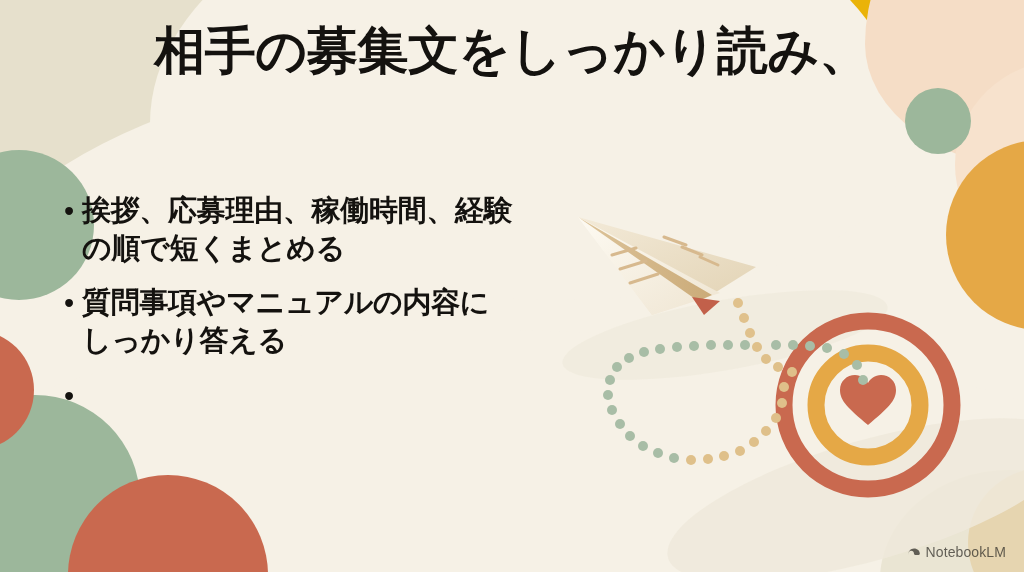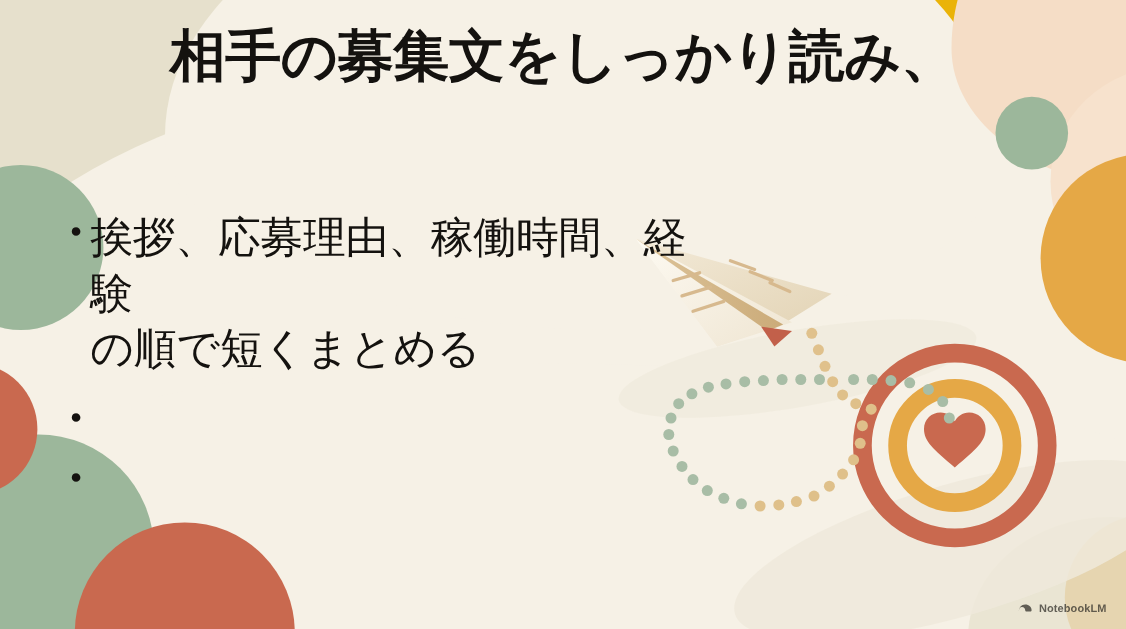"挨拶、応募理由、稼働時間、経験" .bullet-text { font-size: 39px -> 29px; font-weight: 400 -> 700 }
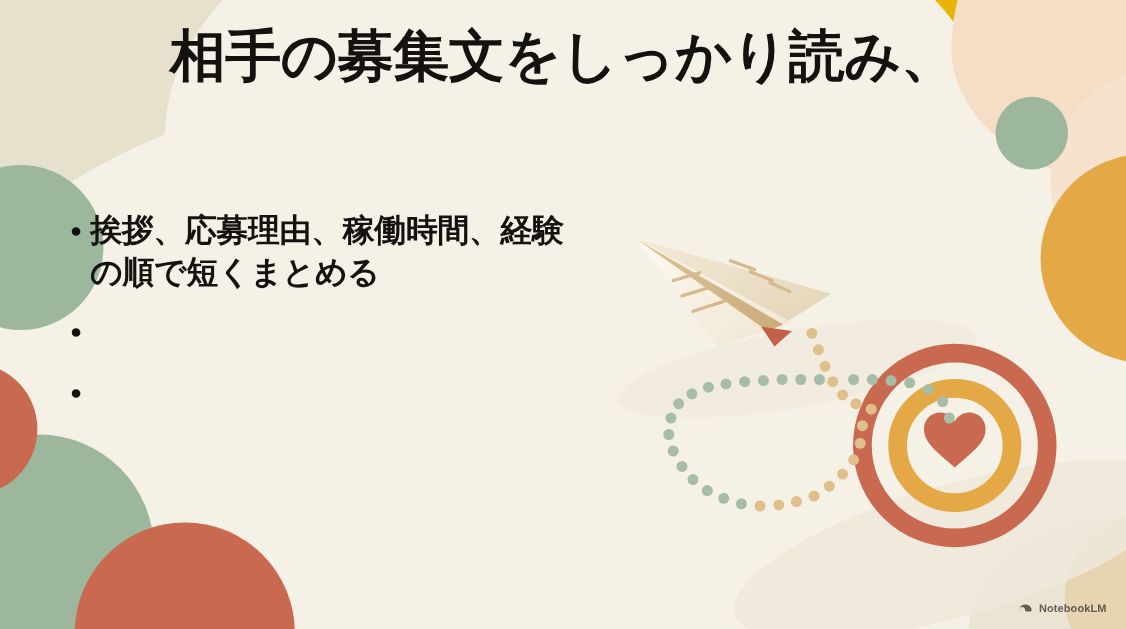"質問事項やマニュアルの内容に" span.bullet-text { html: none -> <span>質問事項やマニュアルの内容に しっかり答える</span> }
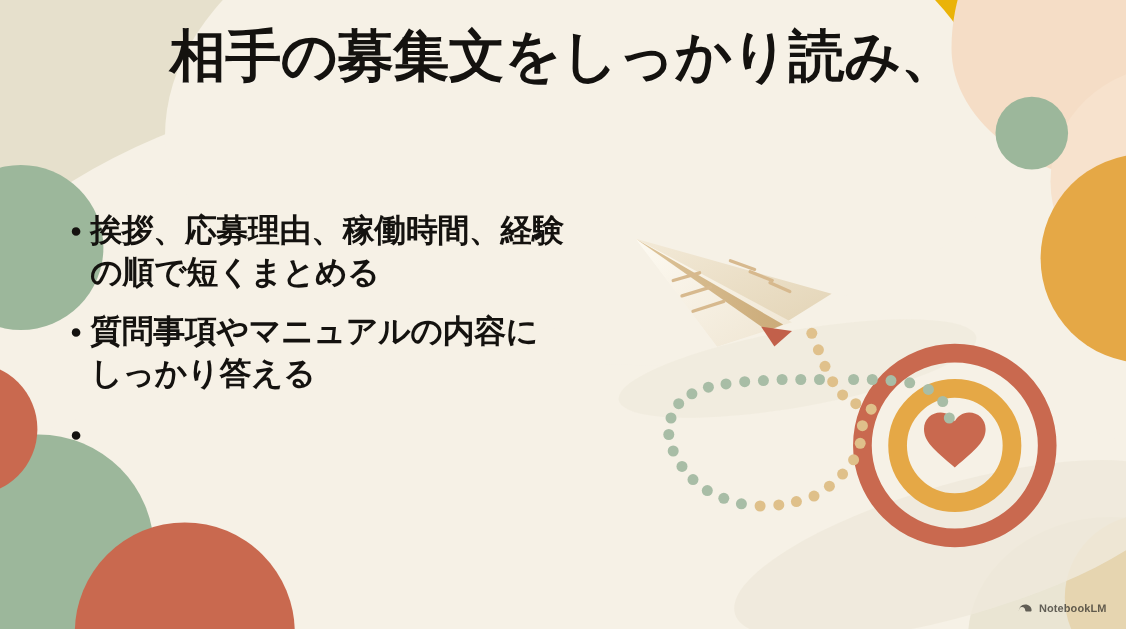"NotebookLM" .wm-label { font-size: 10px -> 14px; font-weight: 700 -> 400 }
